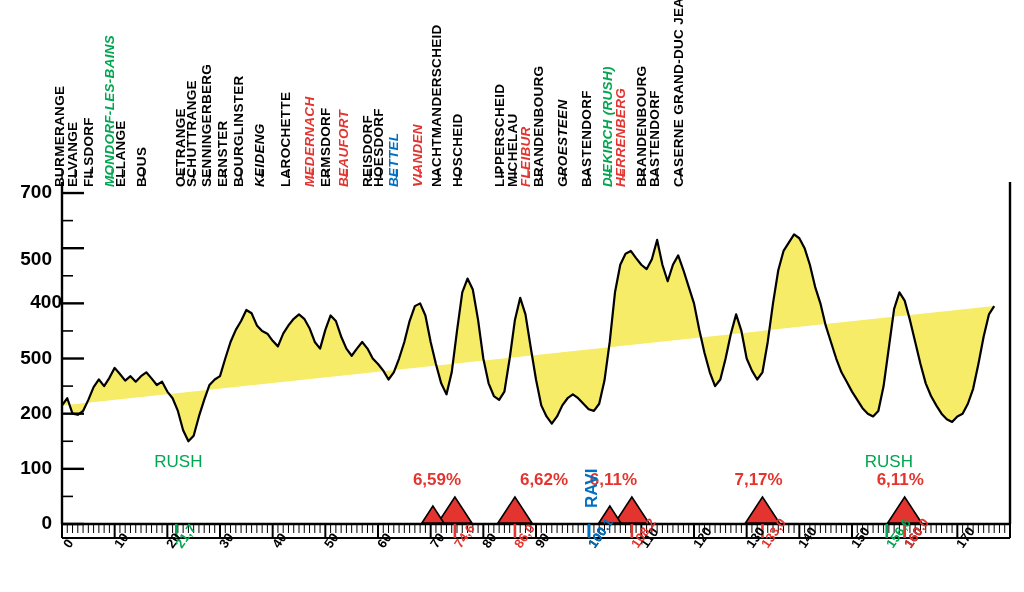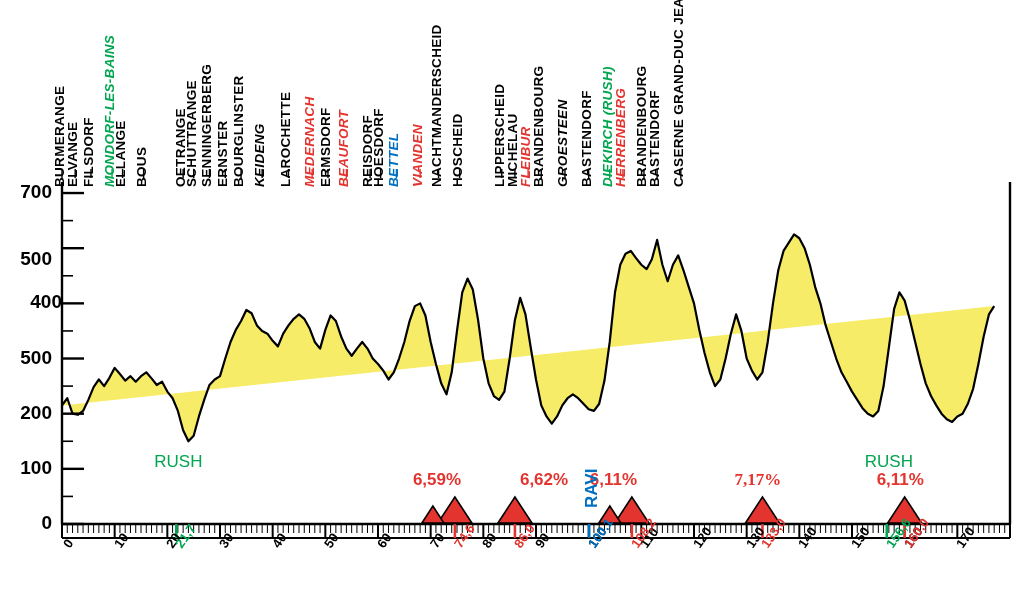"7,17%" div.climb-pct { font-family: Liberation Serif, serif -> none }
